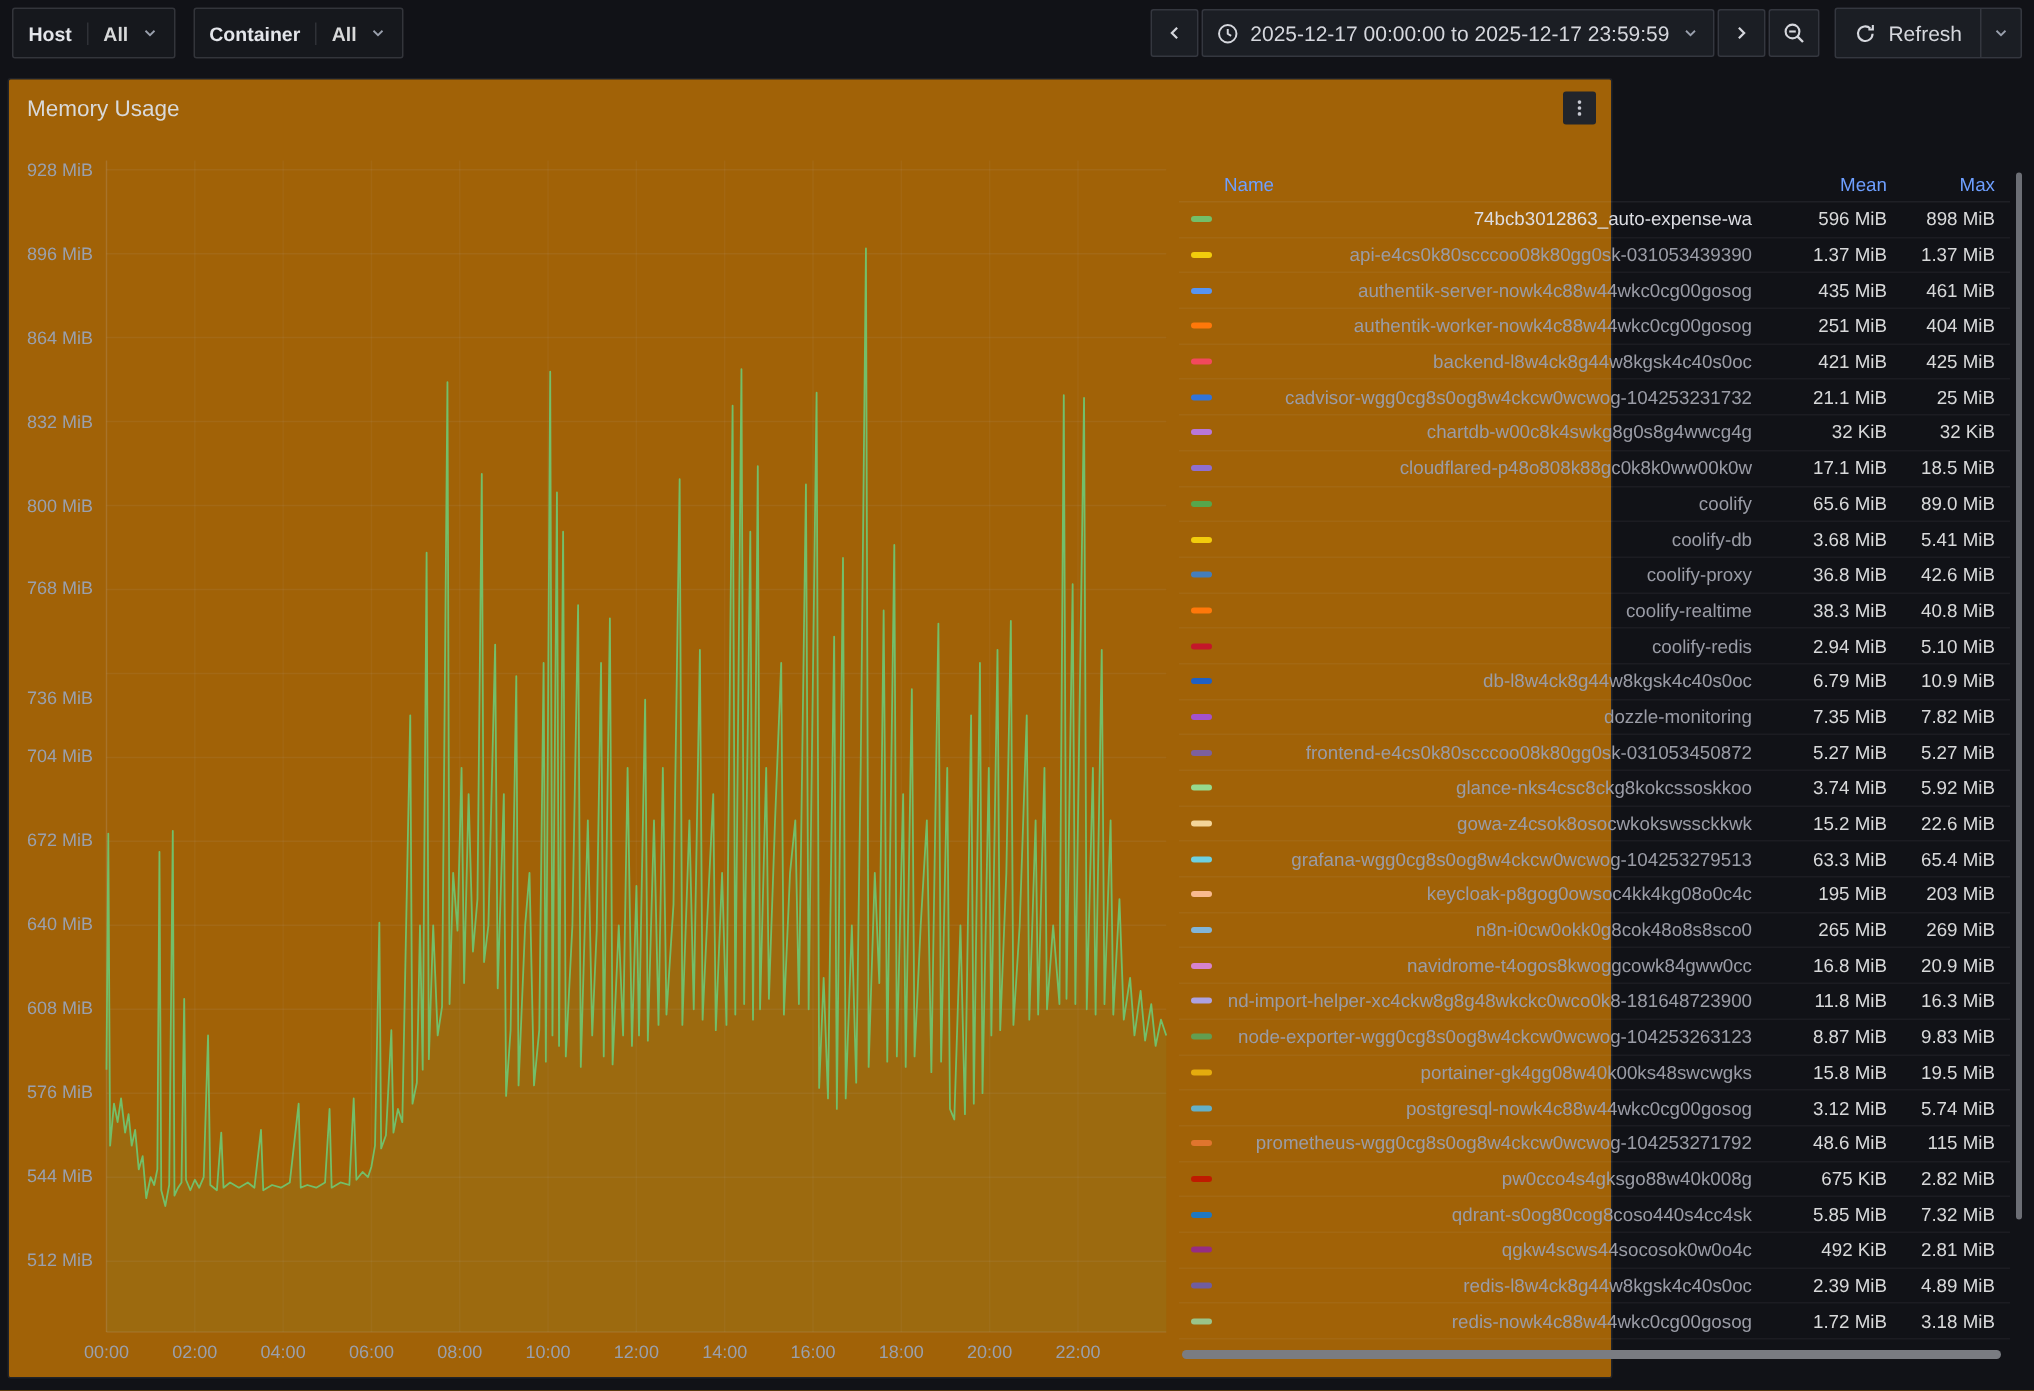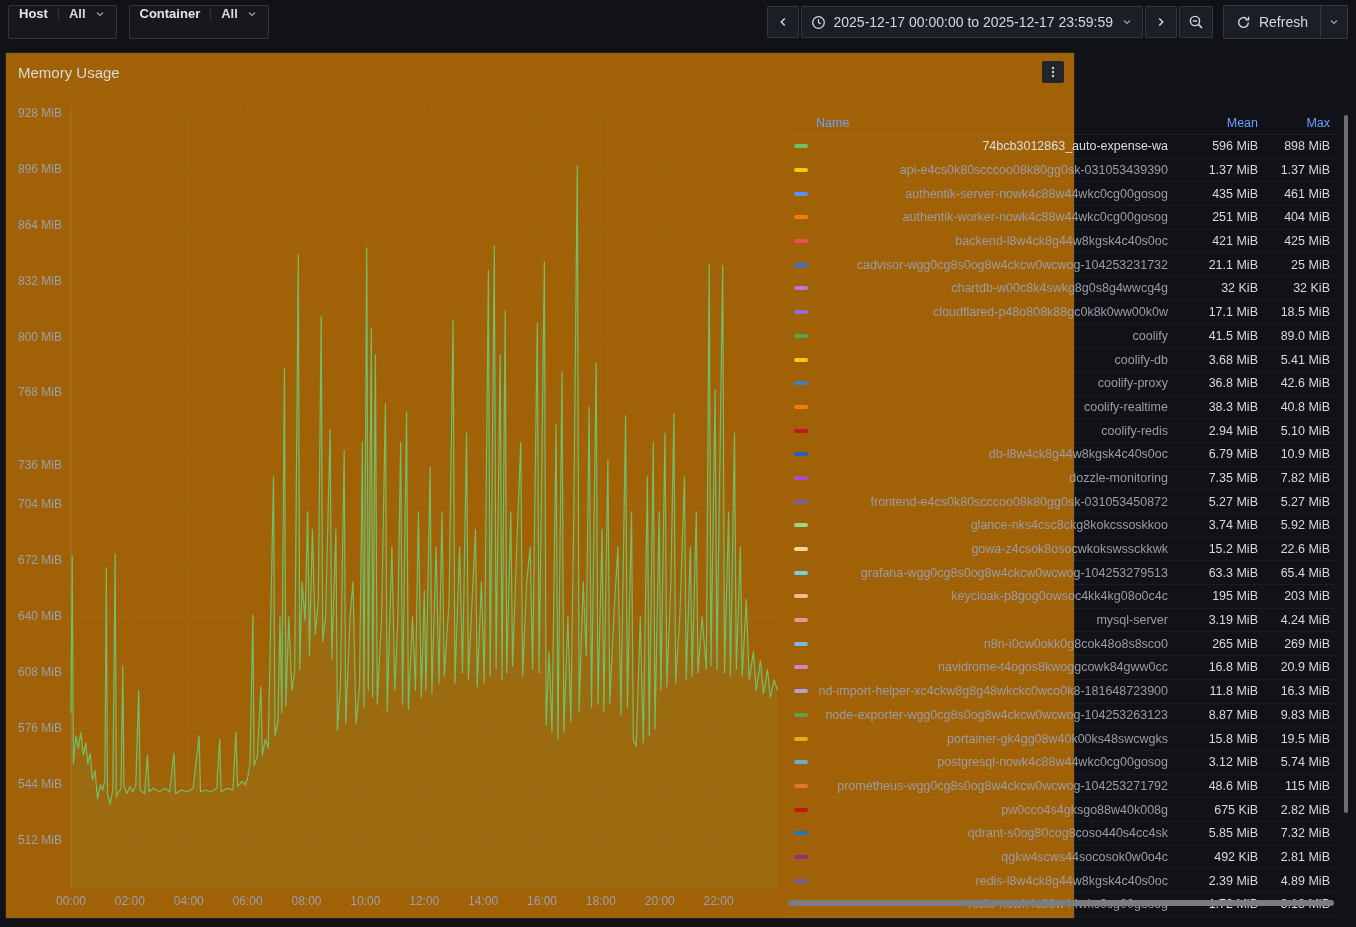"Host" .var-control { align-items: flex-start -> center }
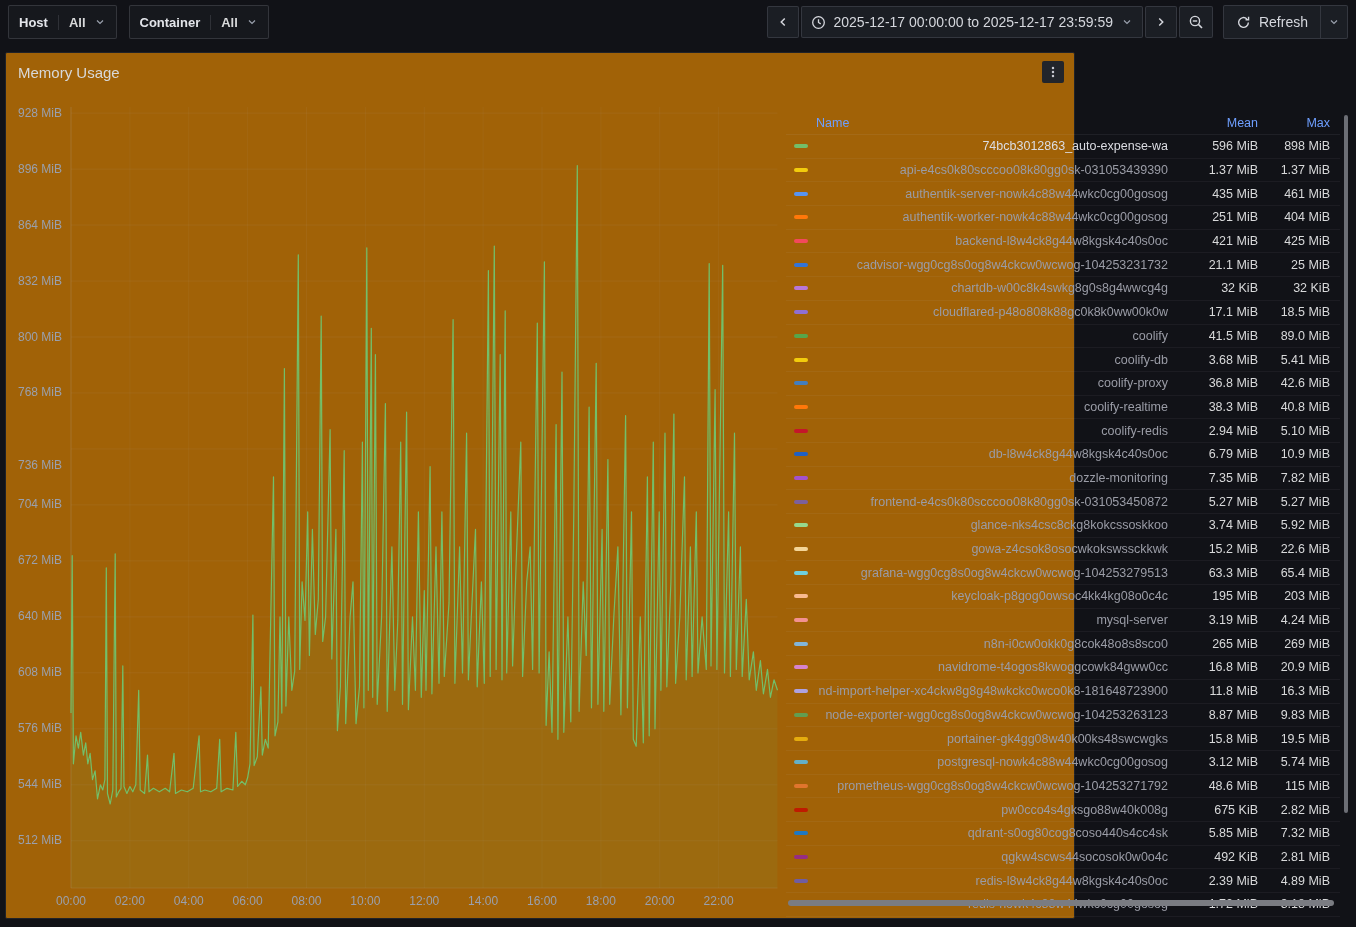"41.5 MiB" span.leg-mean { text: 41.5 -> 65.6 }
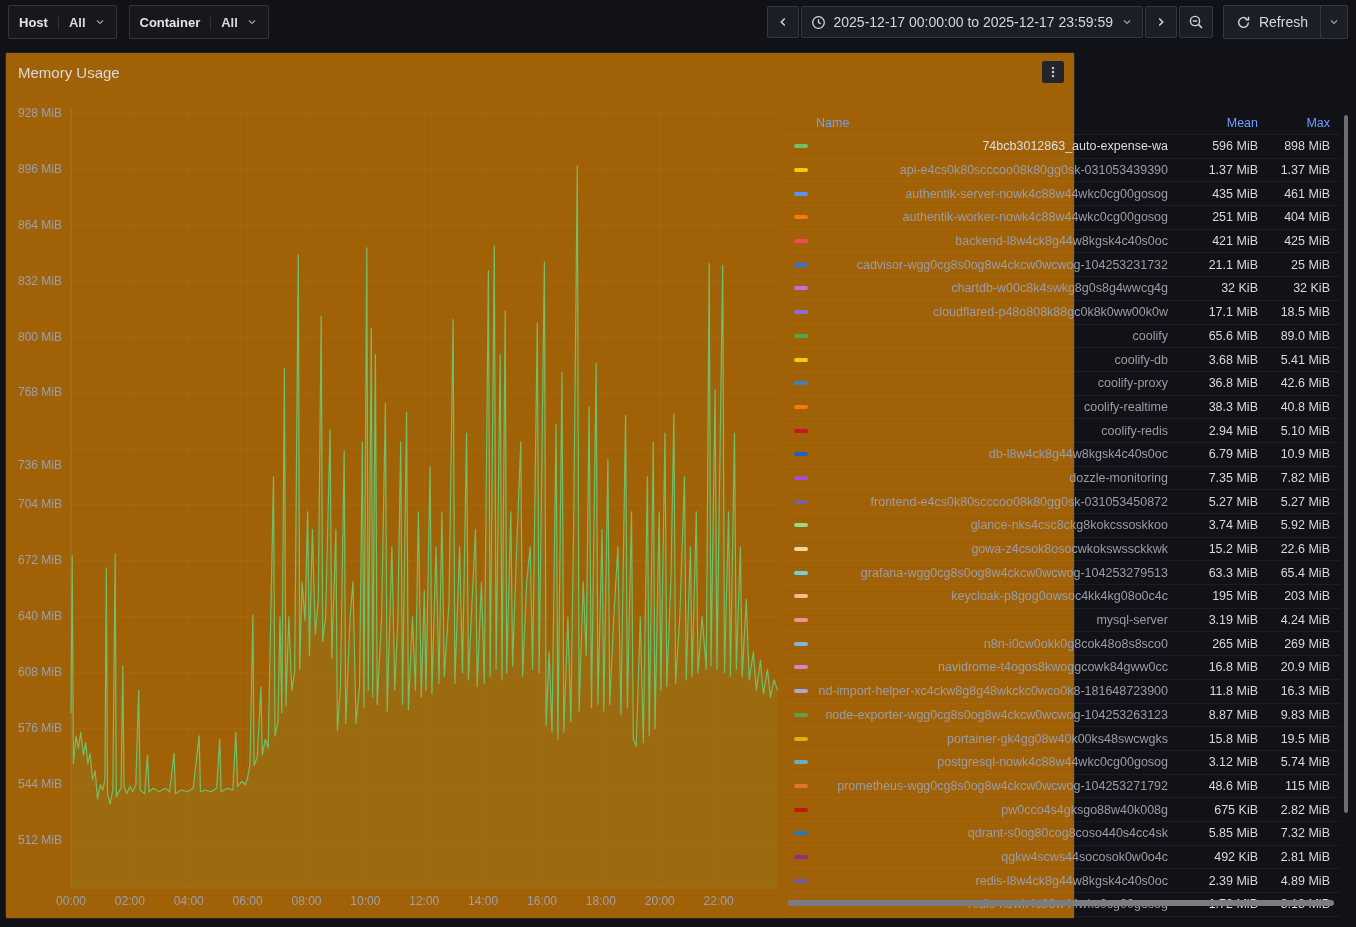"mysql-server" div.leg-row { html: <div> <span></span> <span>mysql-server</span> <span>3.19 MiB</span> <span>4.24 MiB</span> </div> -> none }
